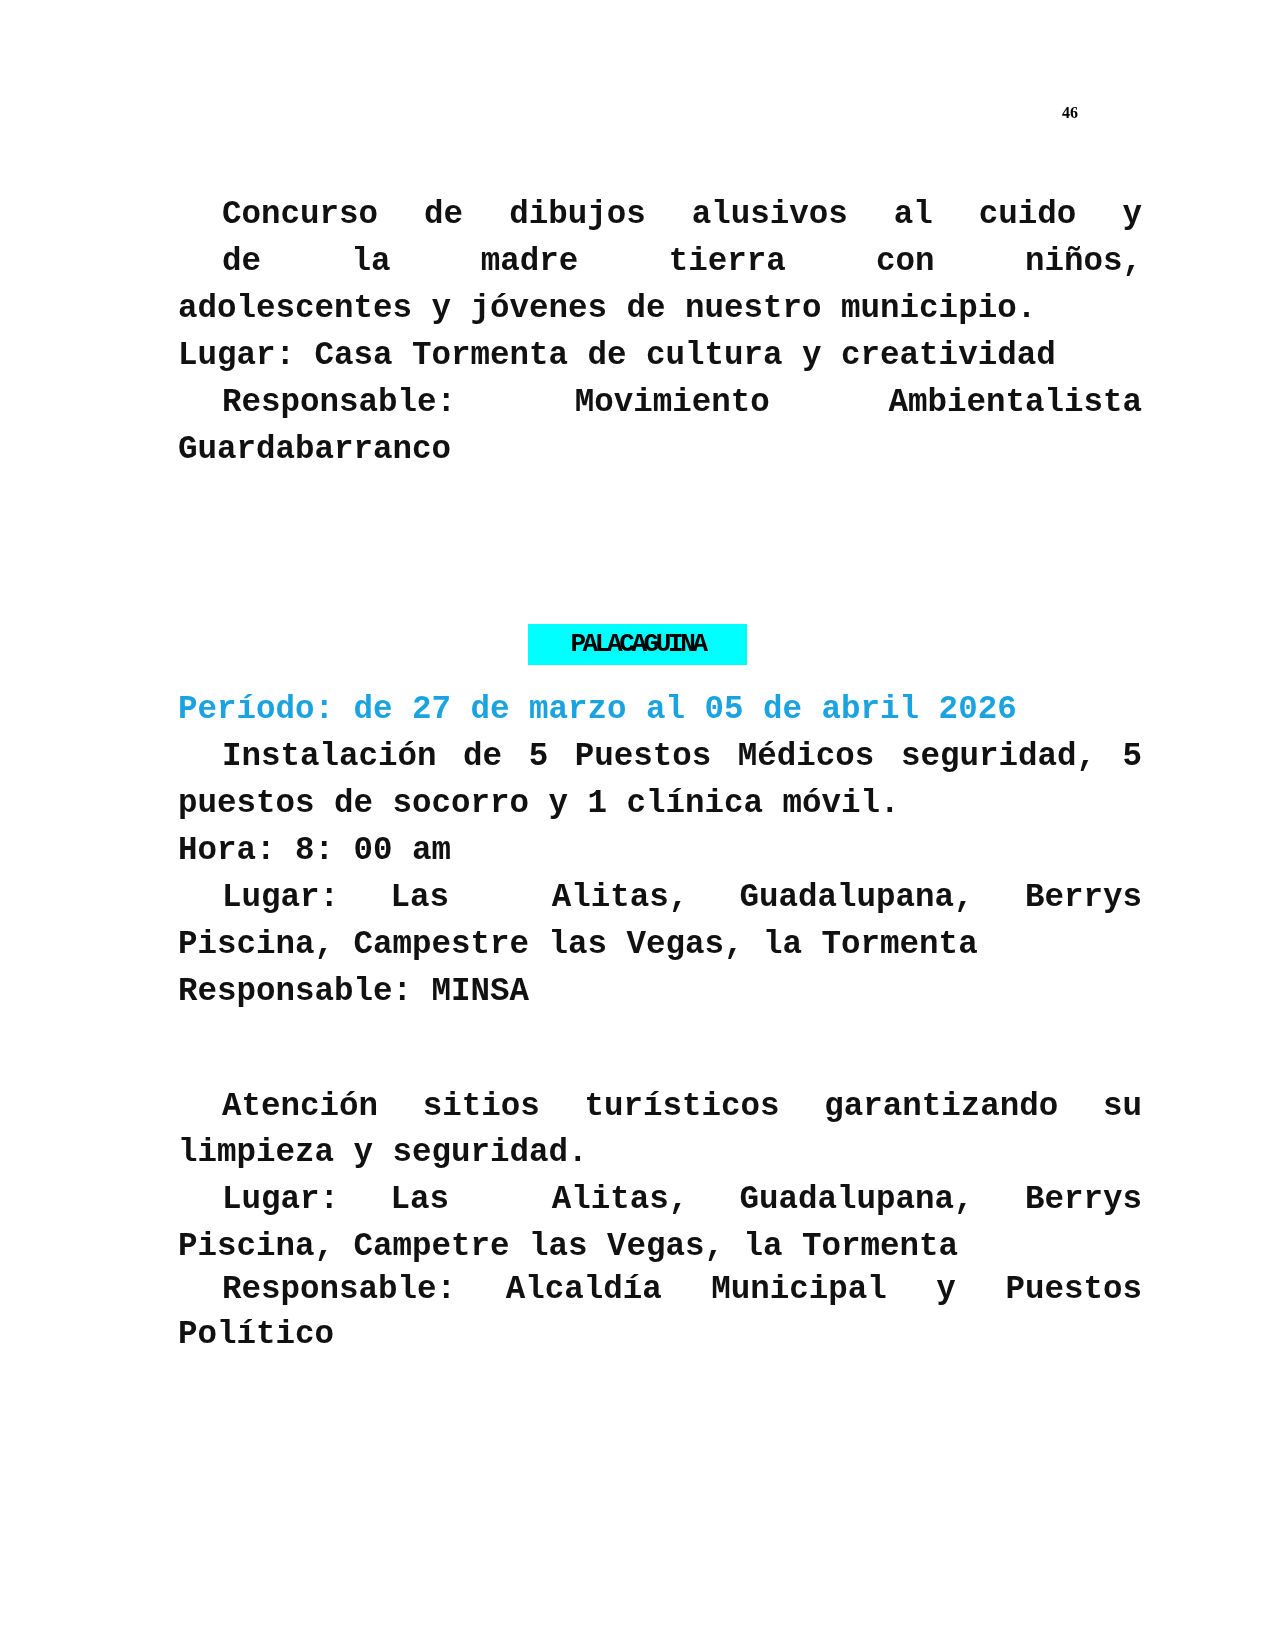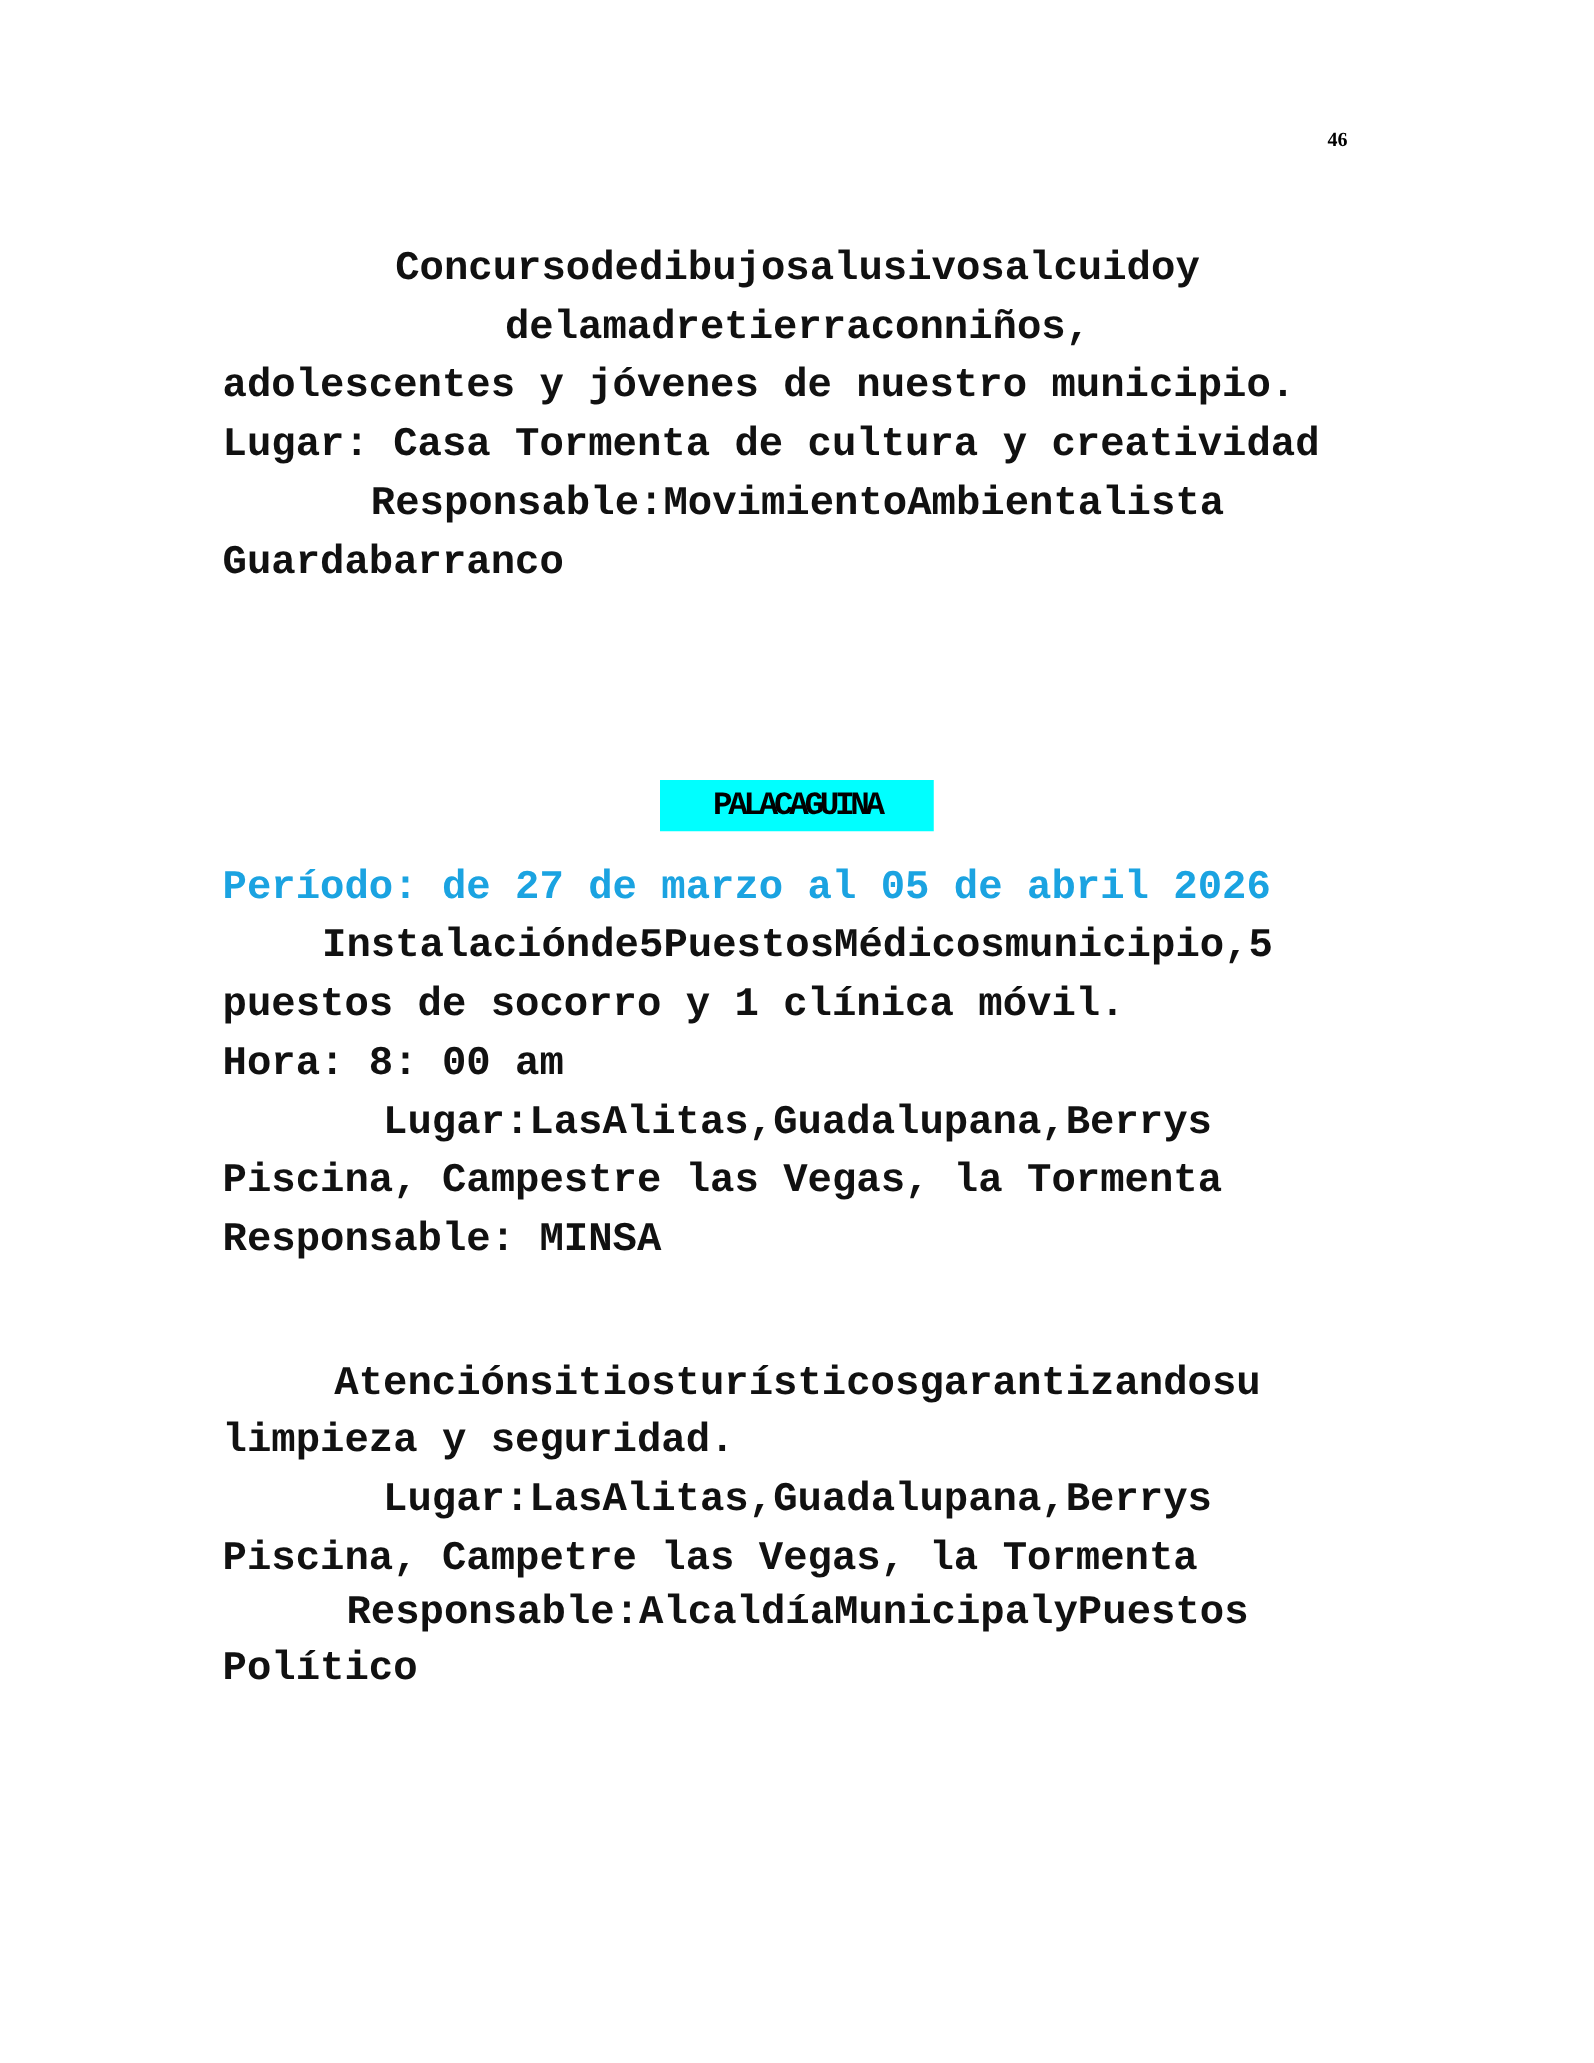"Concurso" .line.just { justify-content: center -> space-between; margin-left: none -> 44px }
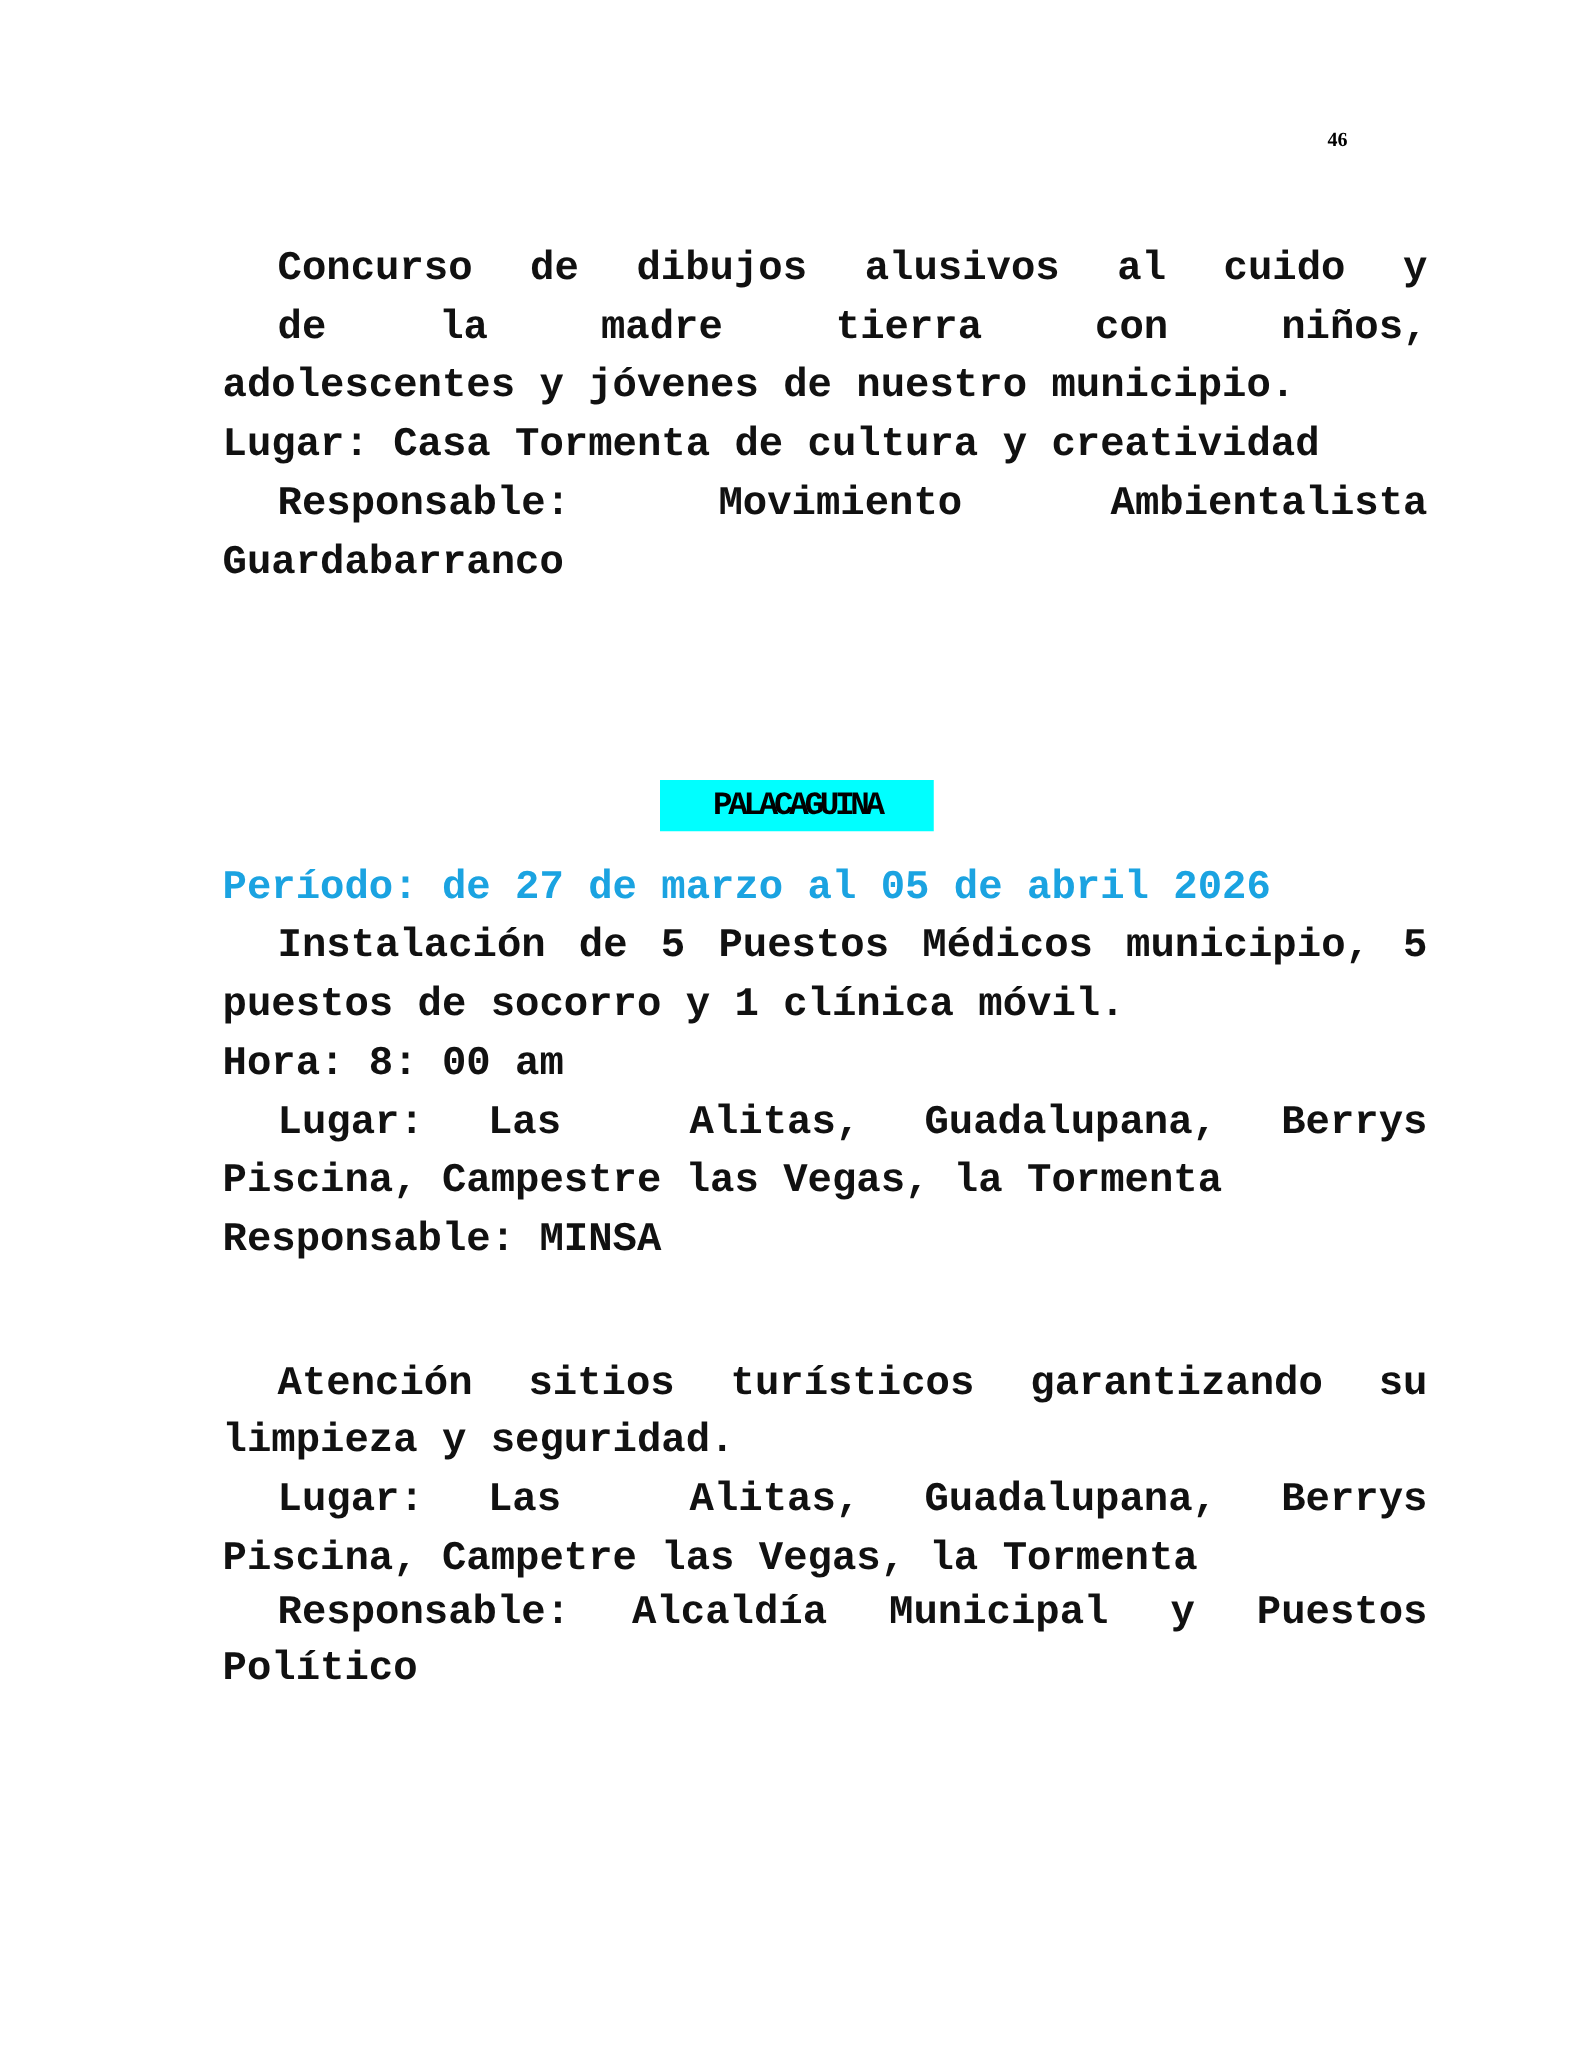"municipio," span { text: municipio -> seguridad }
